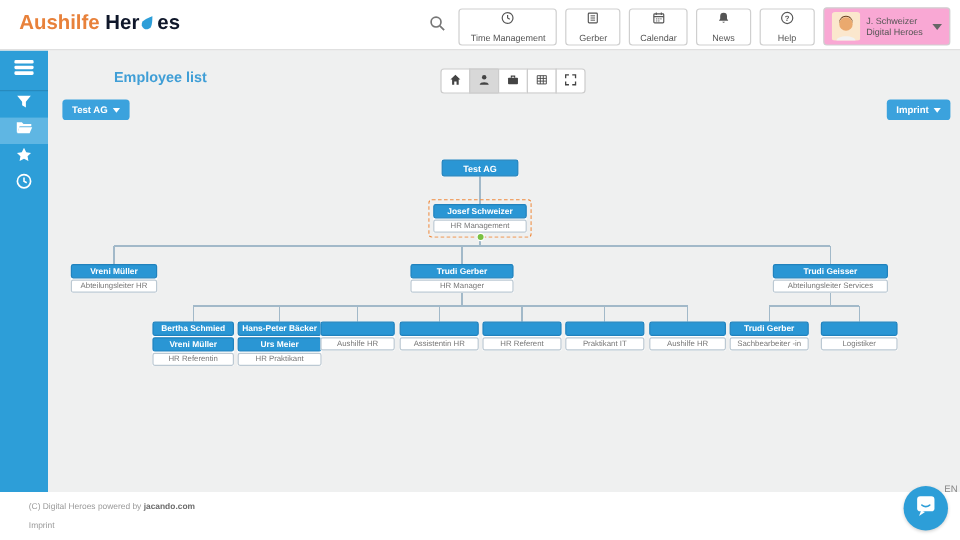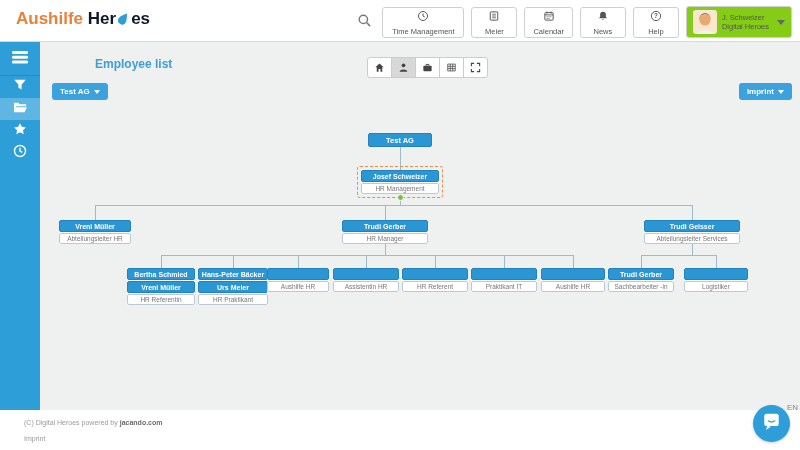"J. Schweizer" .user-chip { background: #84cc16 -> #f9a8d4 }
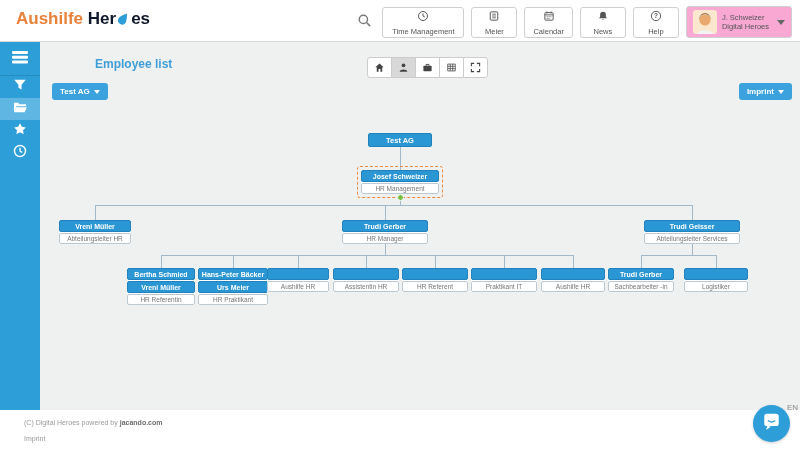"Meier" span.lbl { text: Meier -> Gerber }
